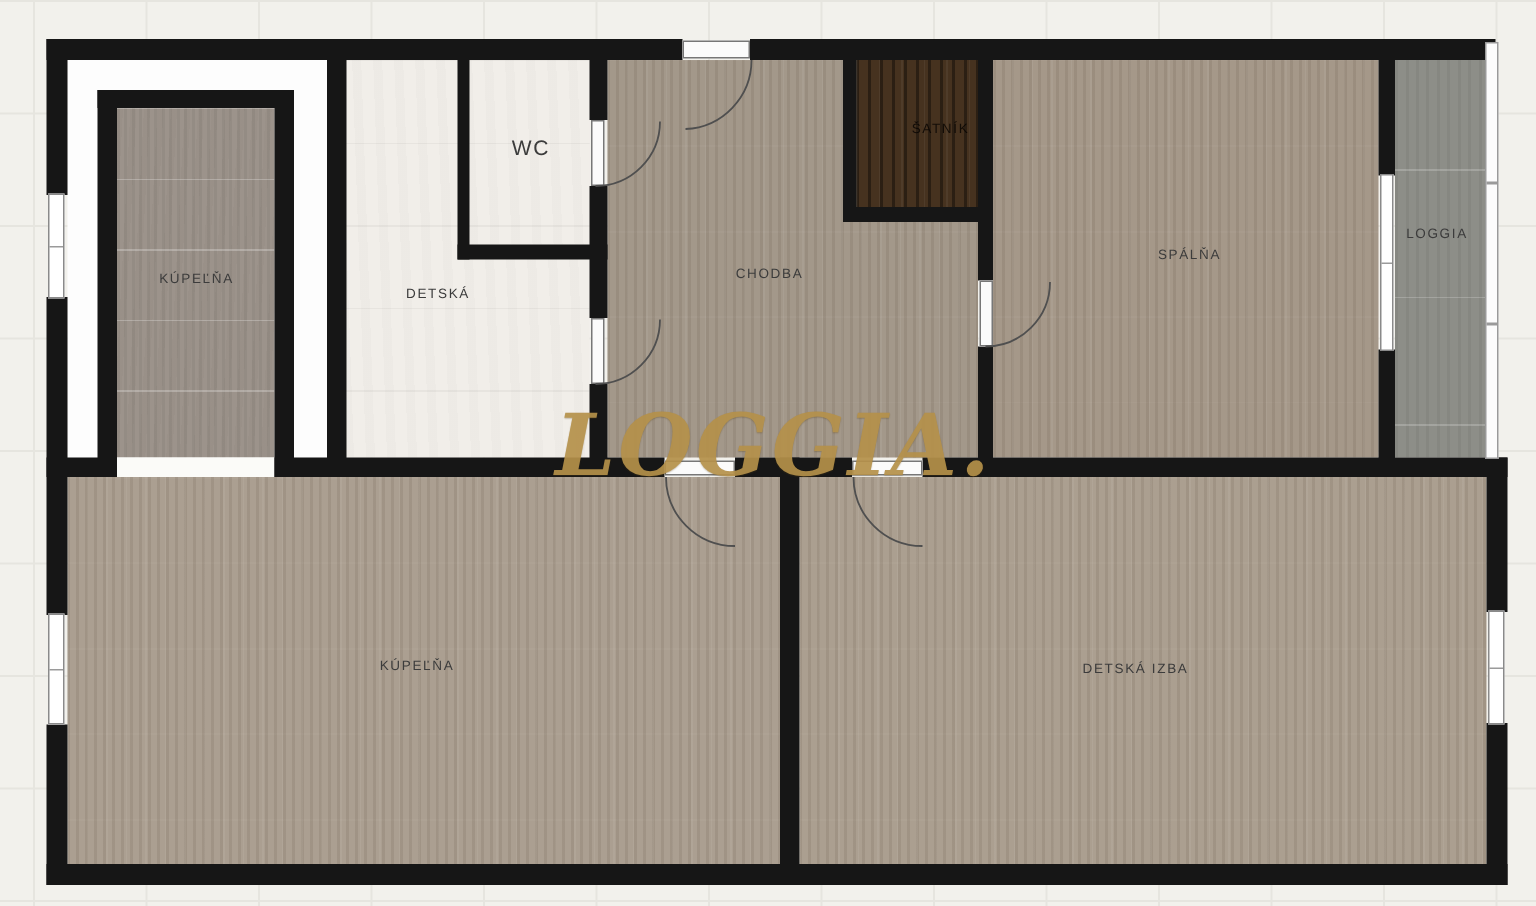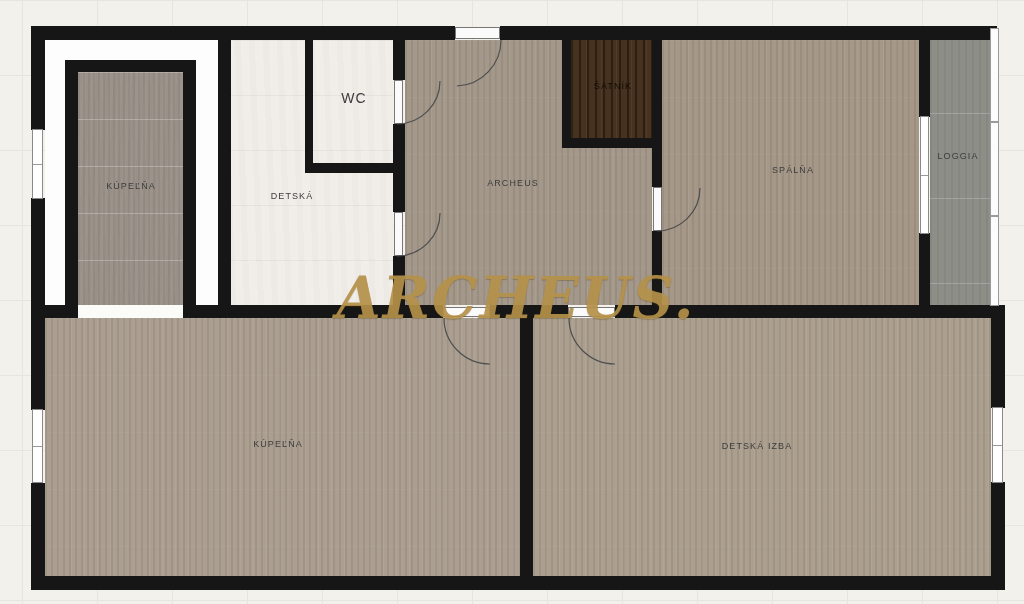"ŠATNÍK" div.label { left: 613px -> 627px }
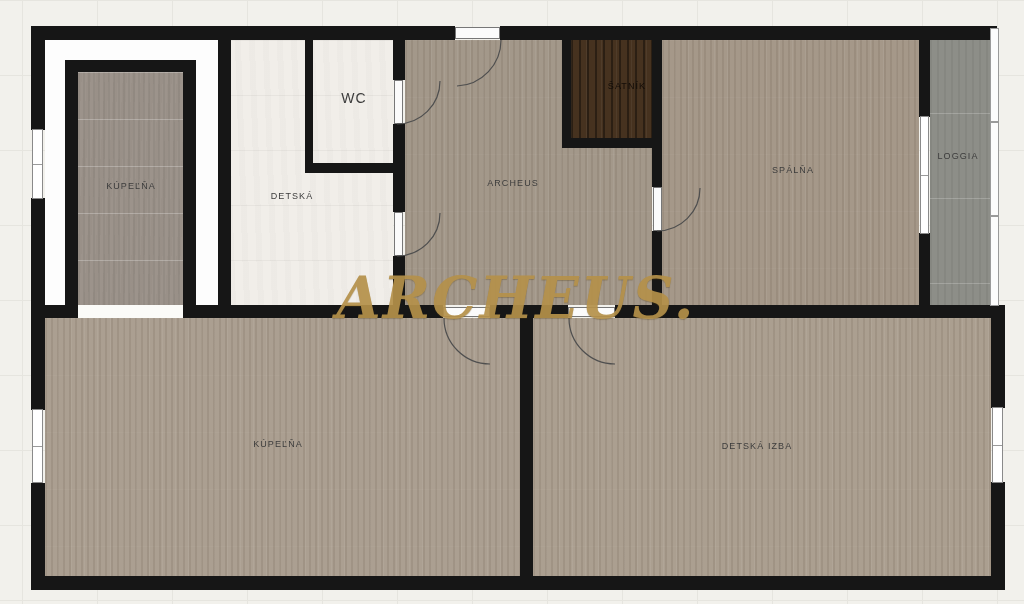"ARCHEUS" div.label { text: ARCHEUS -> CHODBA }
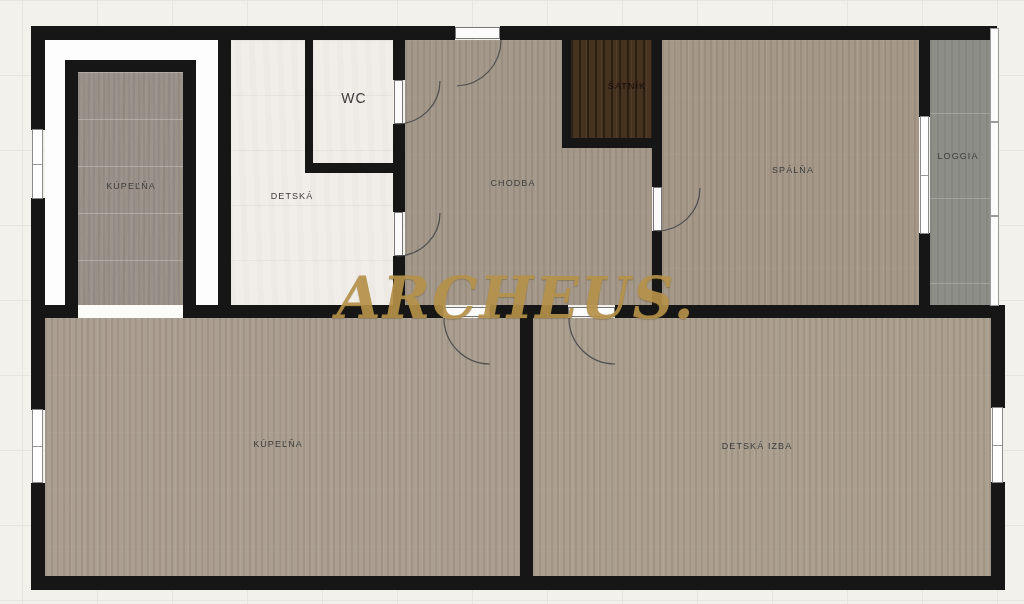"ARCHEUS." div.watermark { text: ARCHEUS -> LOGGIA }
